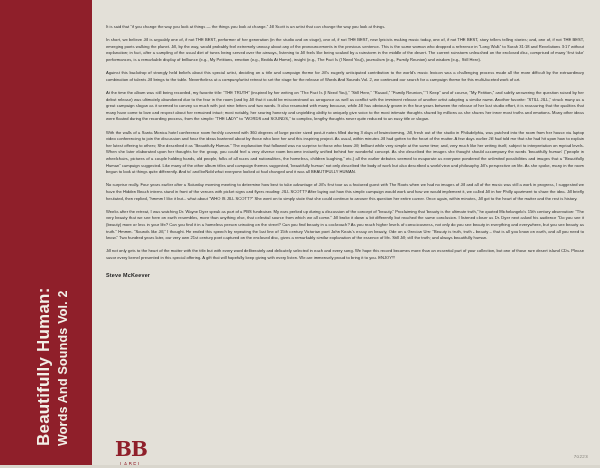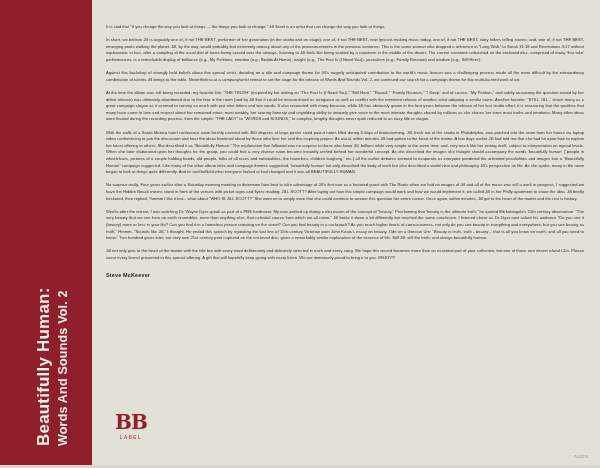"BB" .logo-block { bottom: 28px -> 1px }
